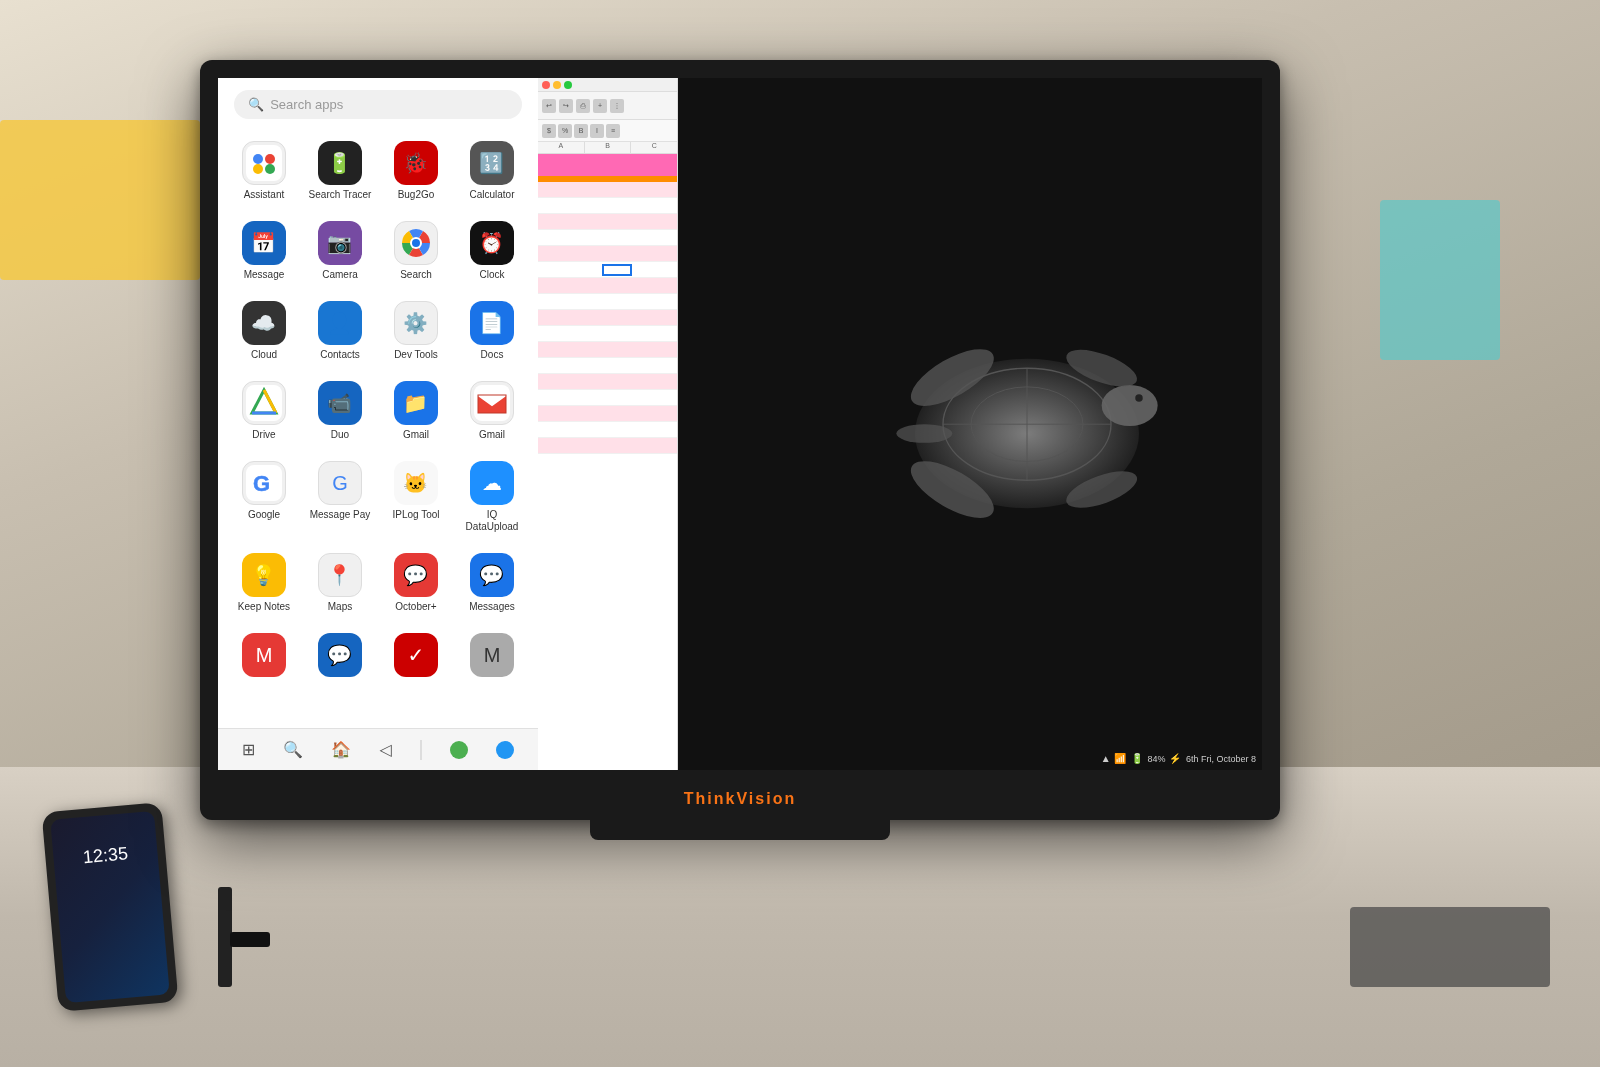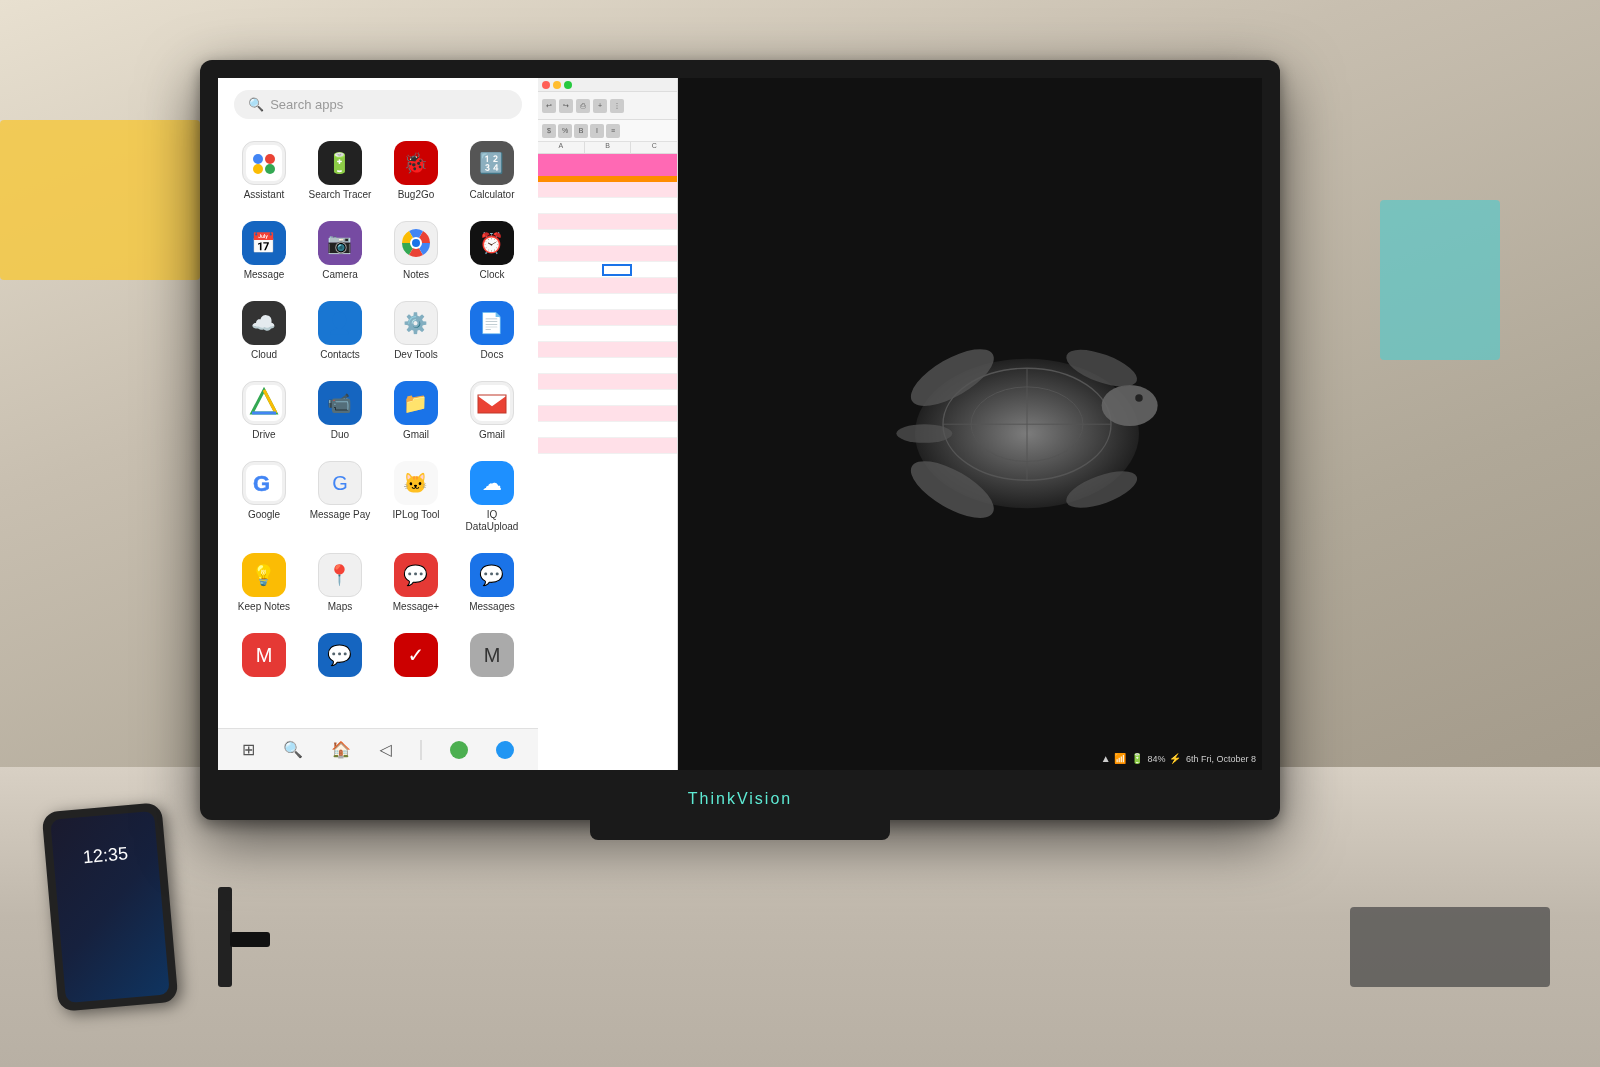"Notes" div.app-name { text: Notes -> Search }
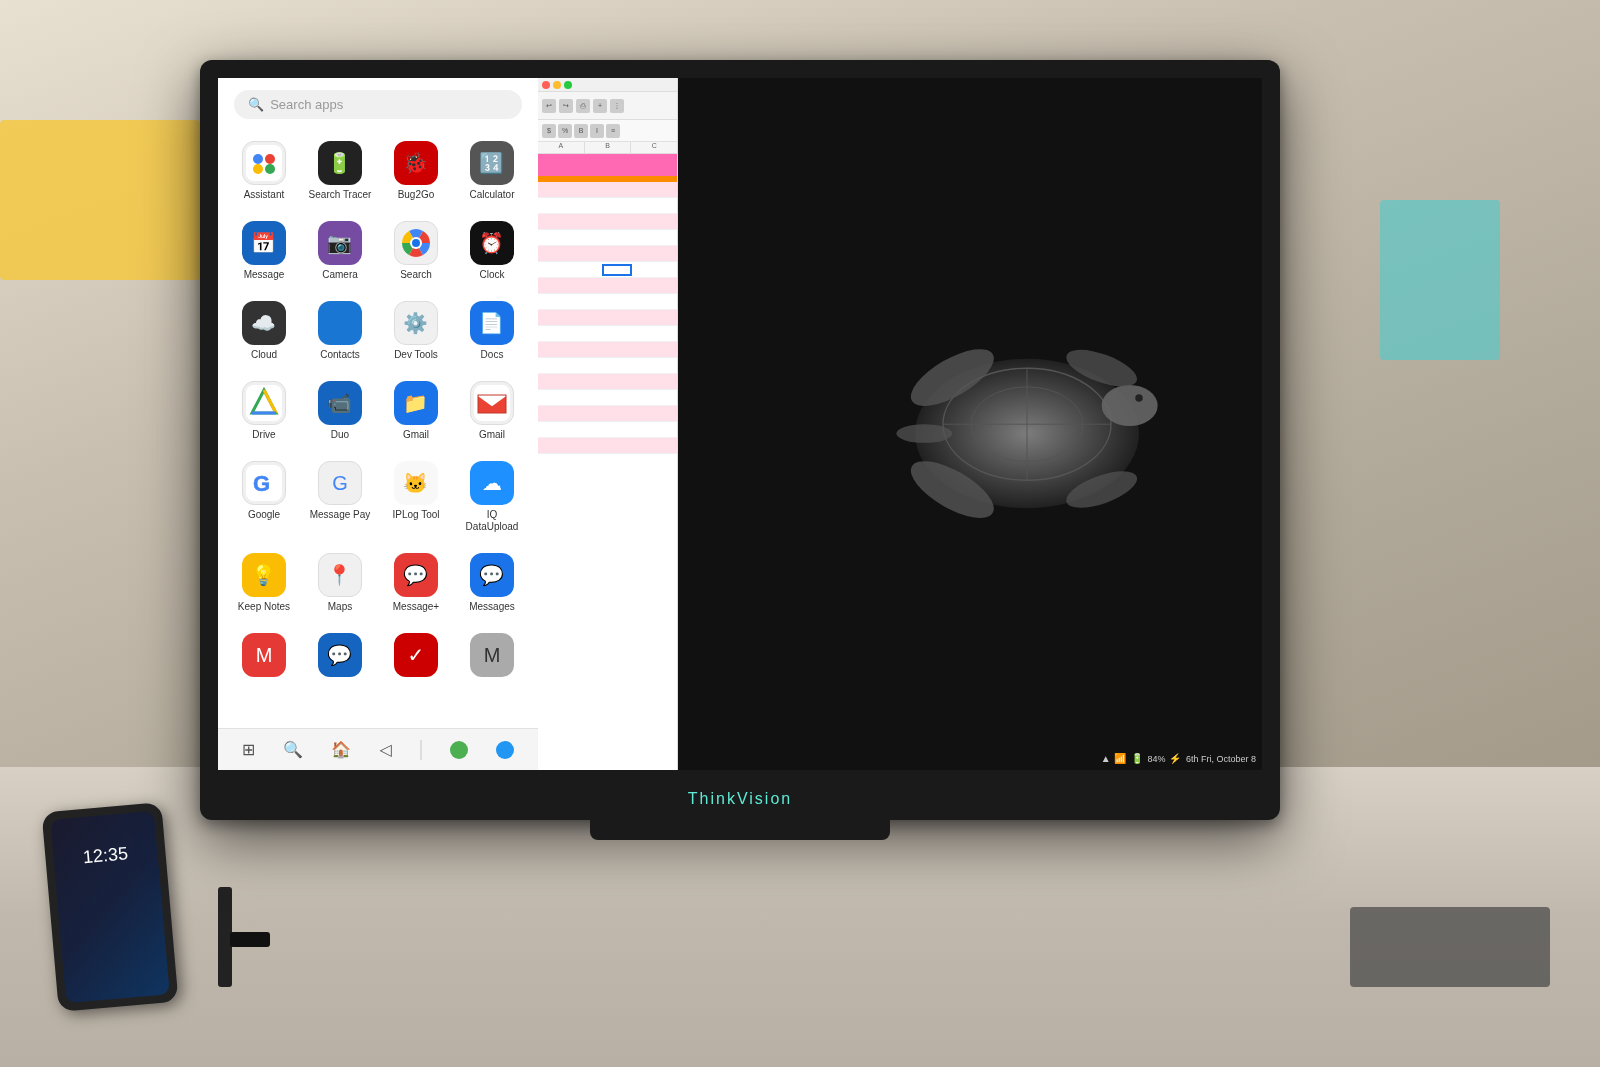"Message+" div.app-name { text: Message+ -> October+ }
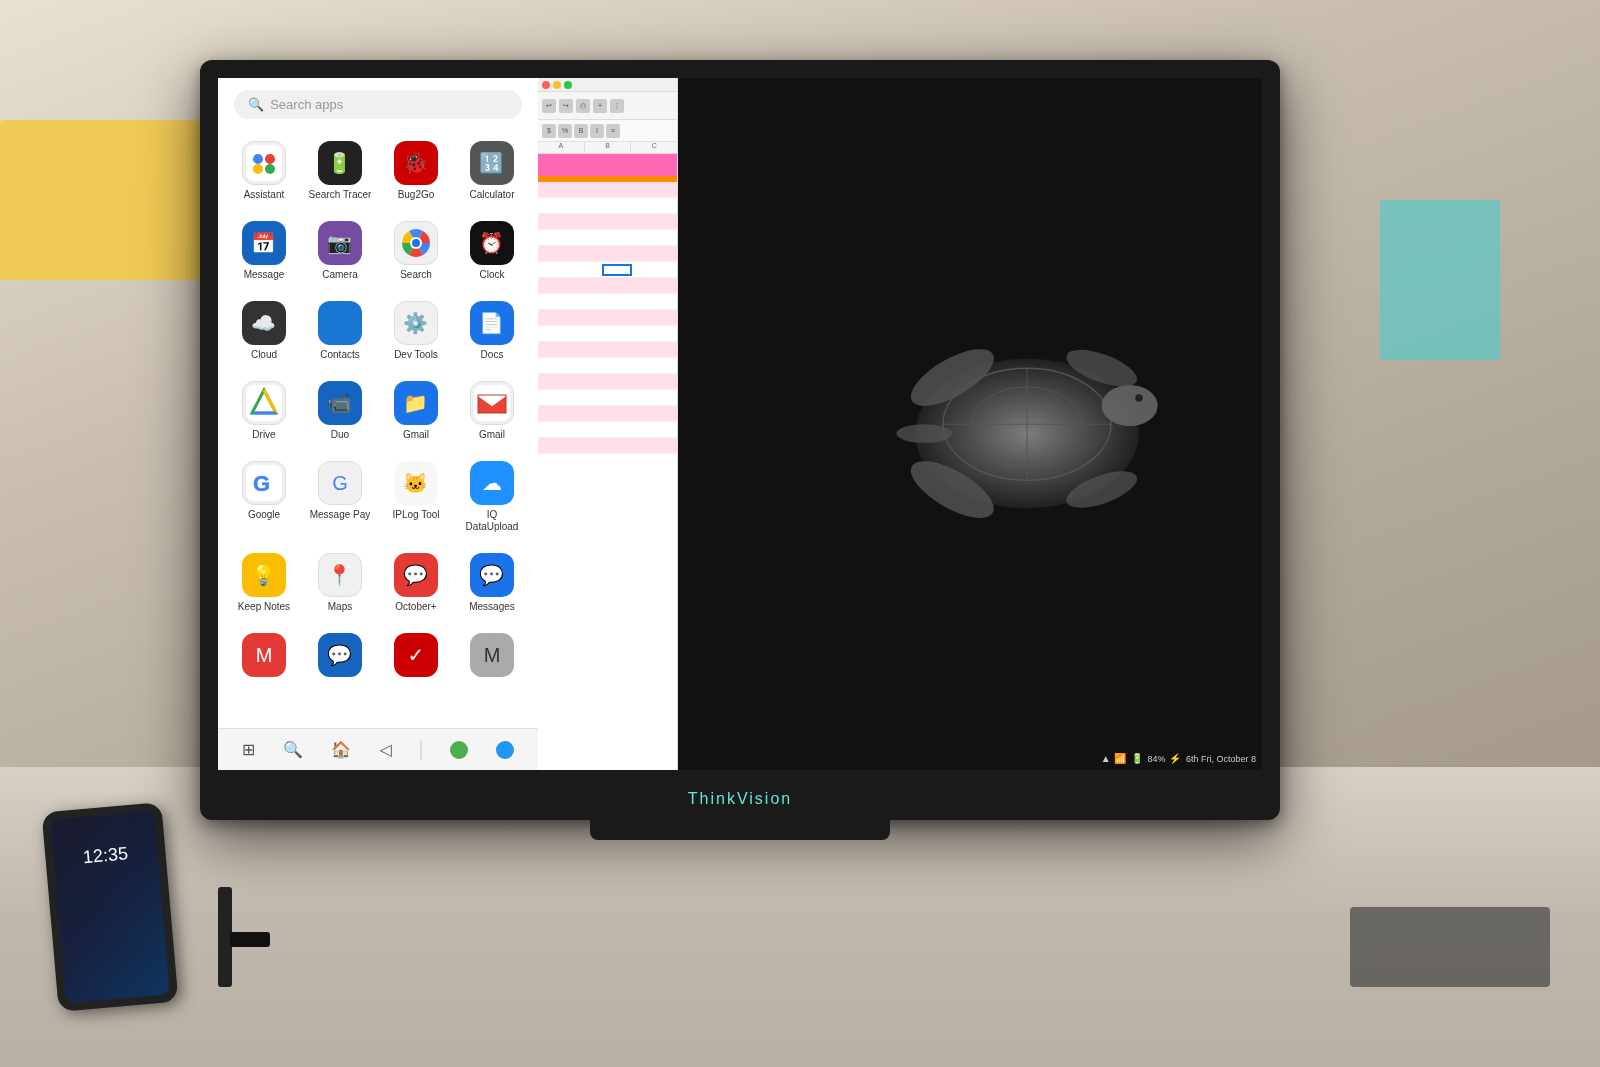"ThinkVision" .thinkvision-label { color: #5eead4 -> #f97316; font-weight: 400 -> 700 }
